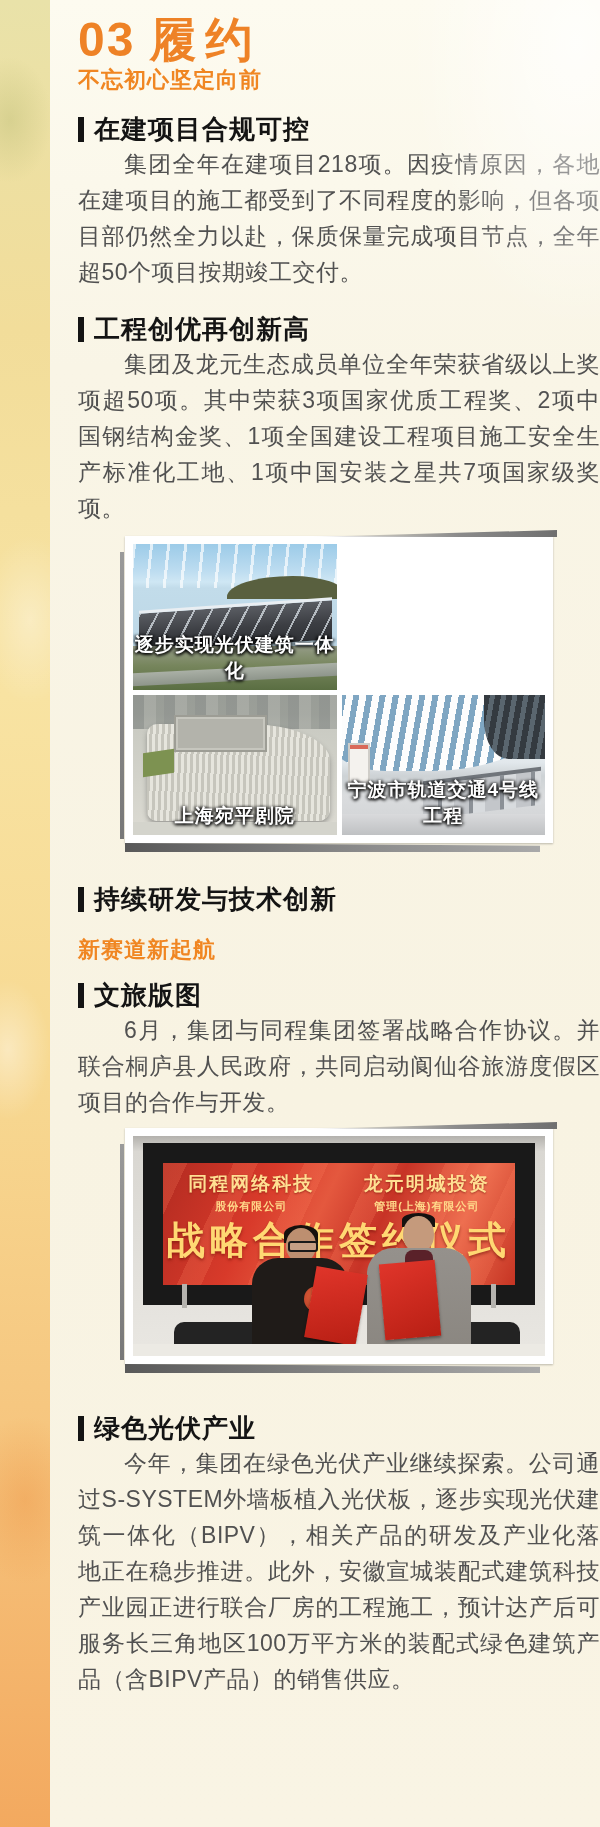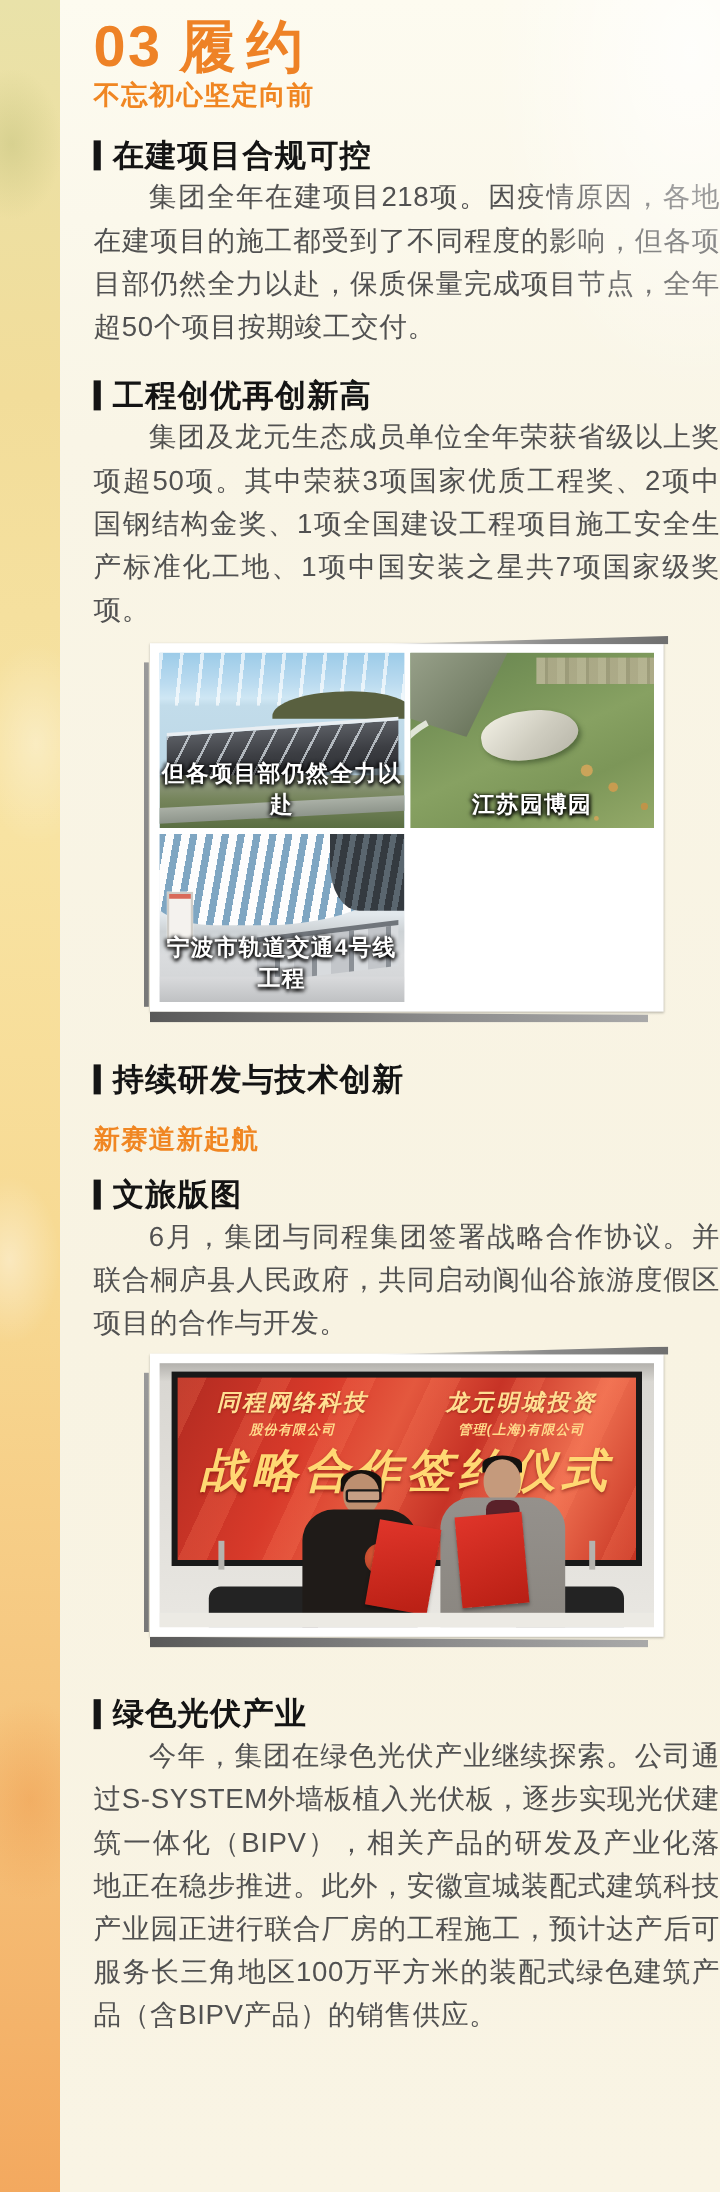"但各项目部仍然全力以赴" span.ph-label { text: 但各项目部仍然全力以赴 -> 逐步实现光伏建筑一体化 }
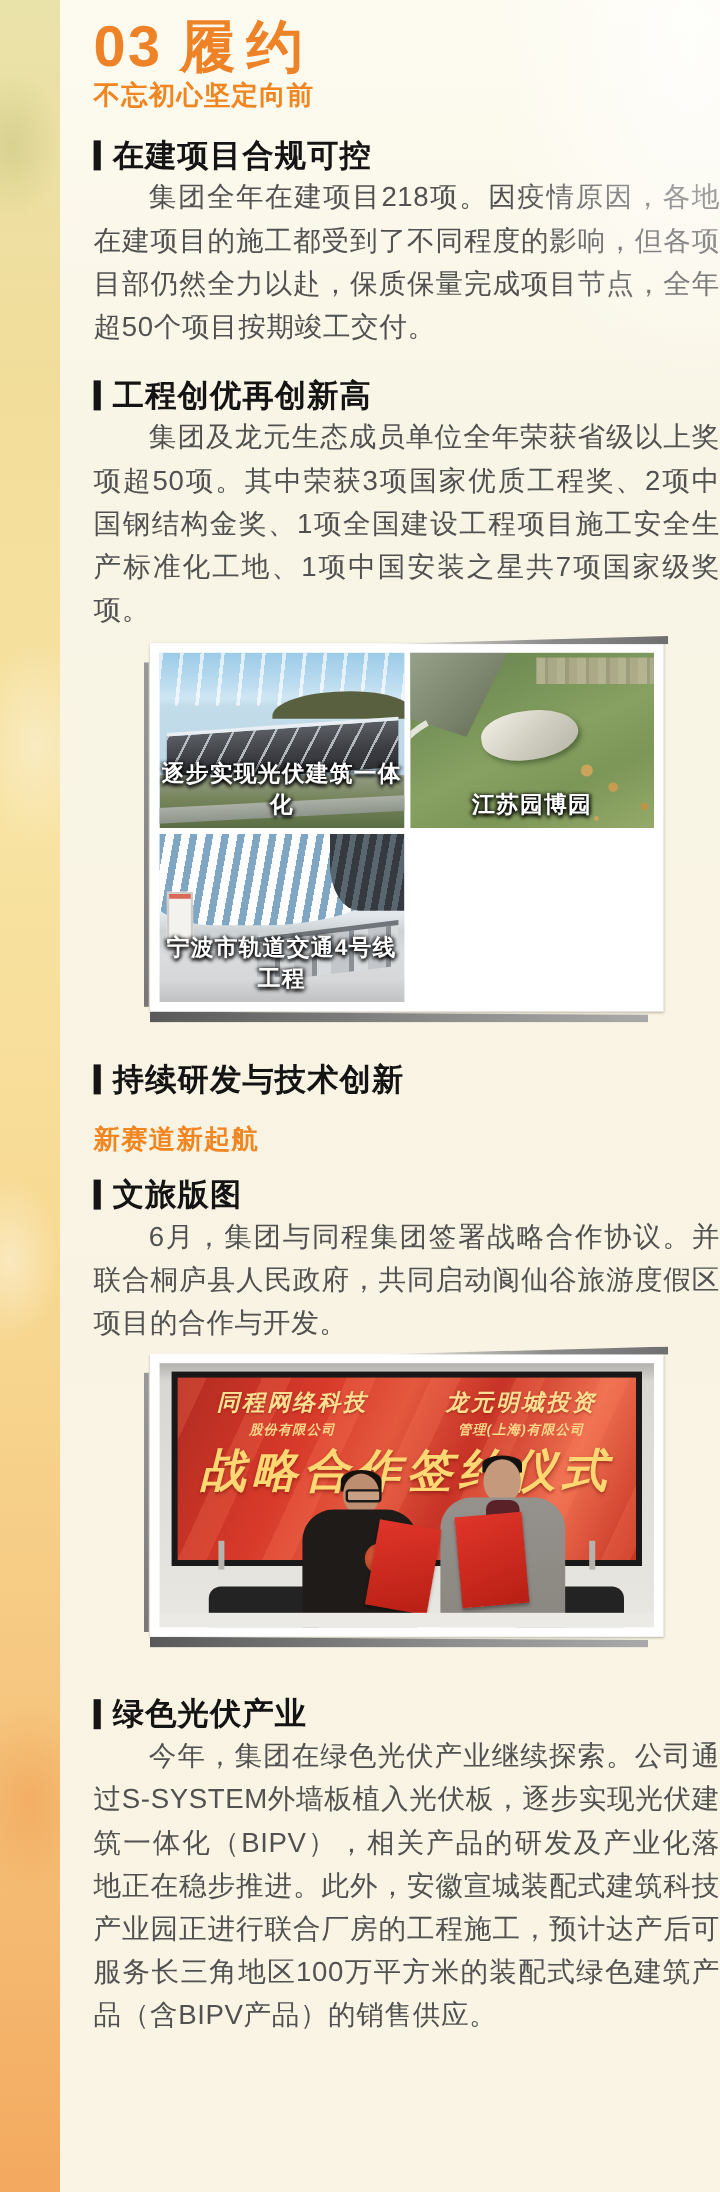"江苏园博园" div.photo { html: <div> <div></div> <div></div> <div></div> <div></div> <div></div> <span>江苏园博园</span> </div> -> none }
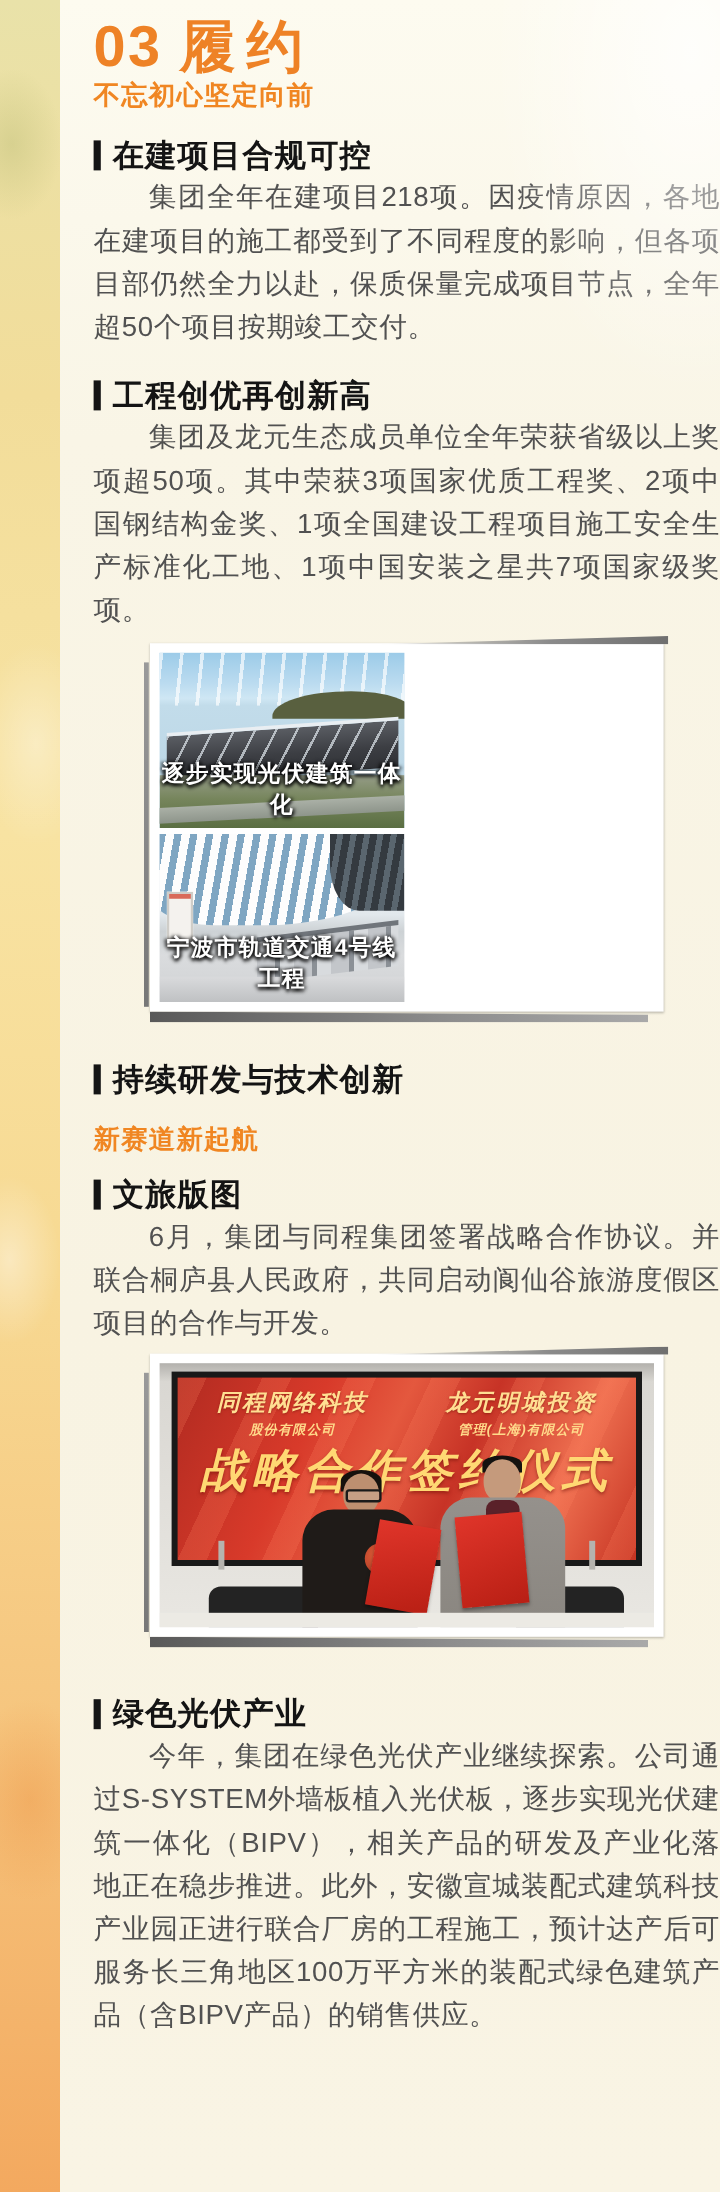"上海宛平剧院" div.photo { html: none -> <div> <div></div> <div></div> <div></div> <div></div> <div></div> <span>上海宛平剧院</span> </div> }
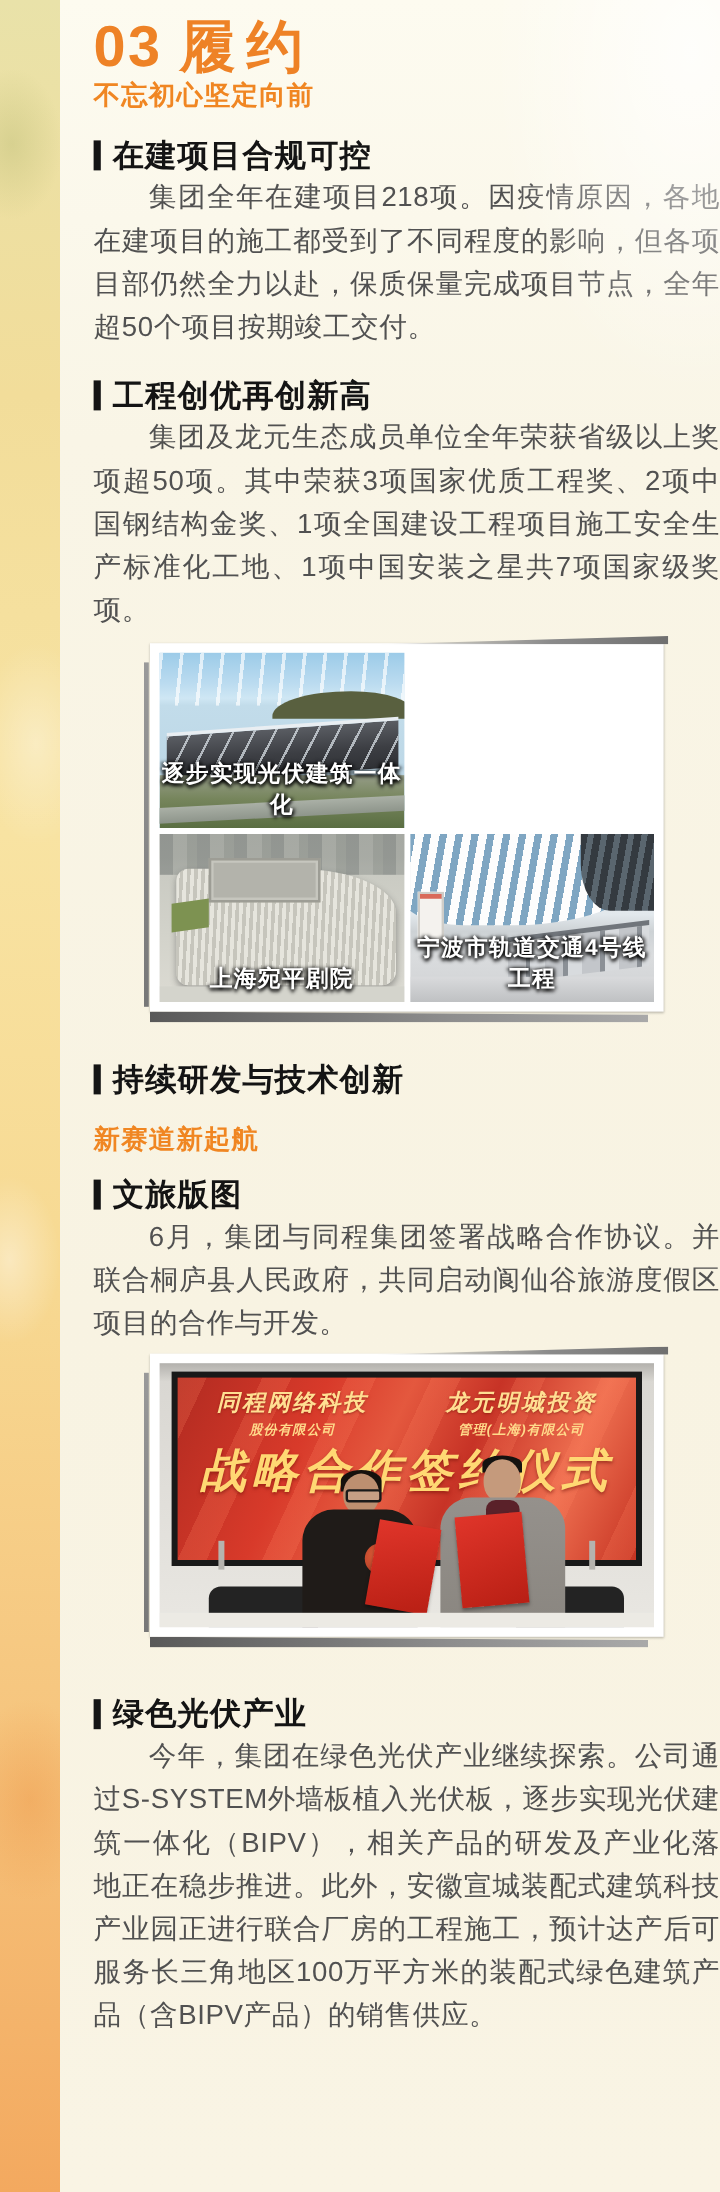"同程网络科技" .screen { font-style: italic -> none; padding: 5px -> 20px }
